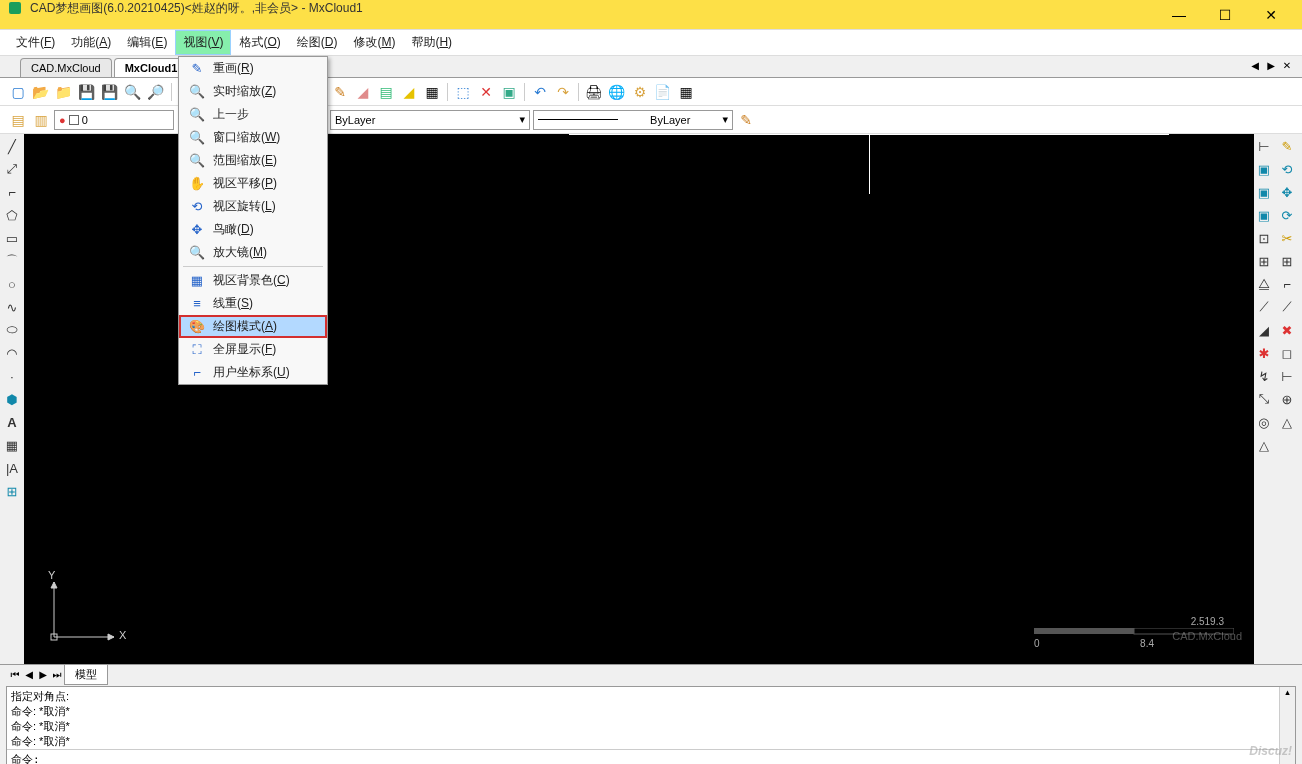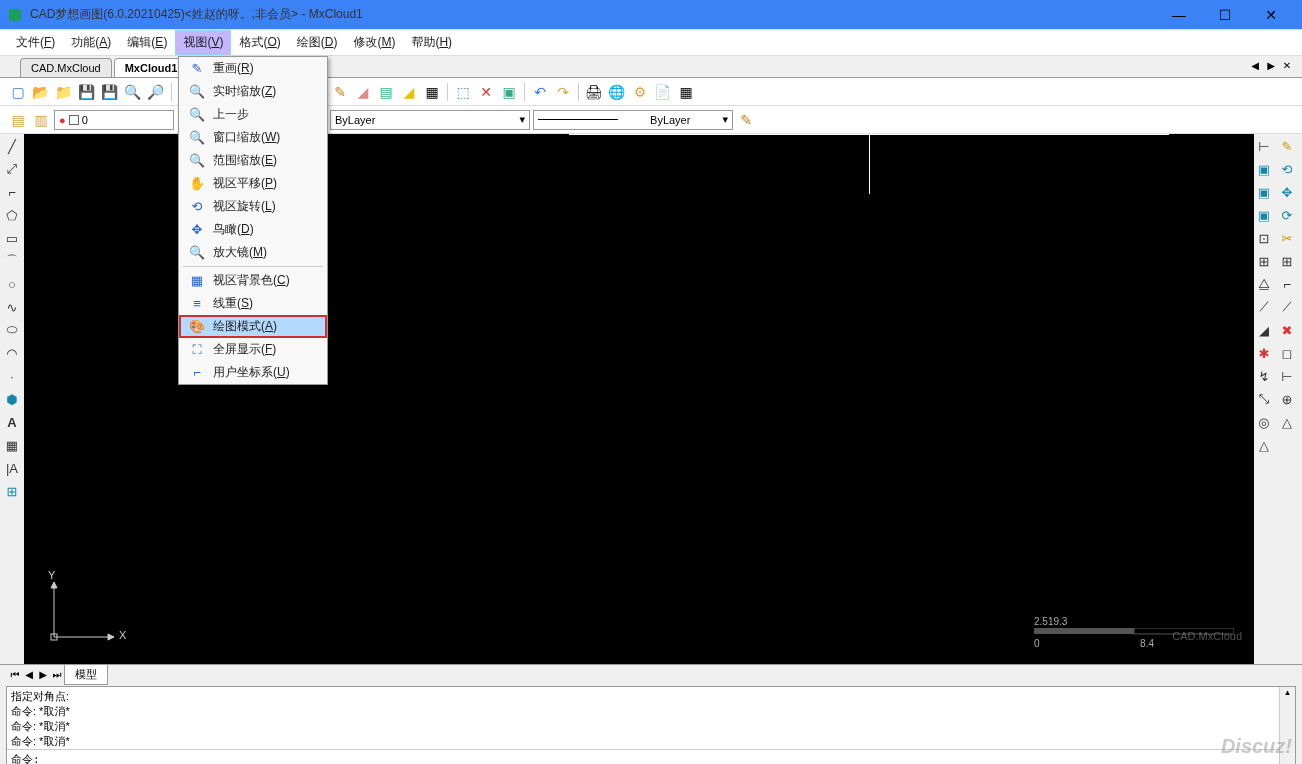"CAD梦想画图(6.0.20210425)<姓赵的呀。,非会员> -" .titlebar { align-items: center -> flex-start; background: #3b82f6 -> #fde047 }
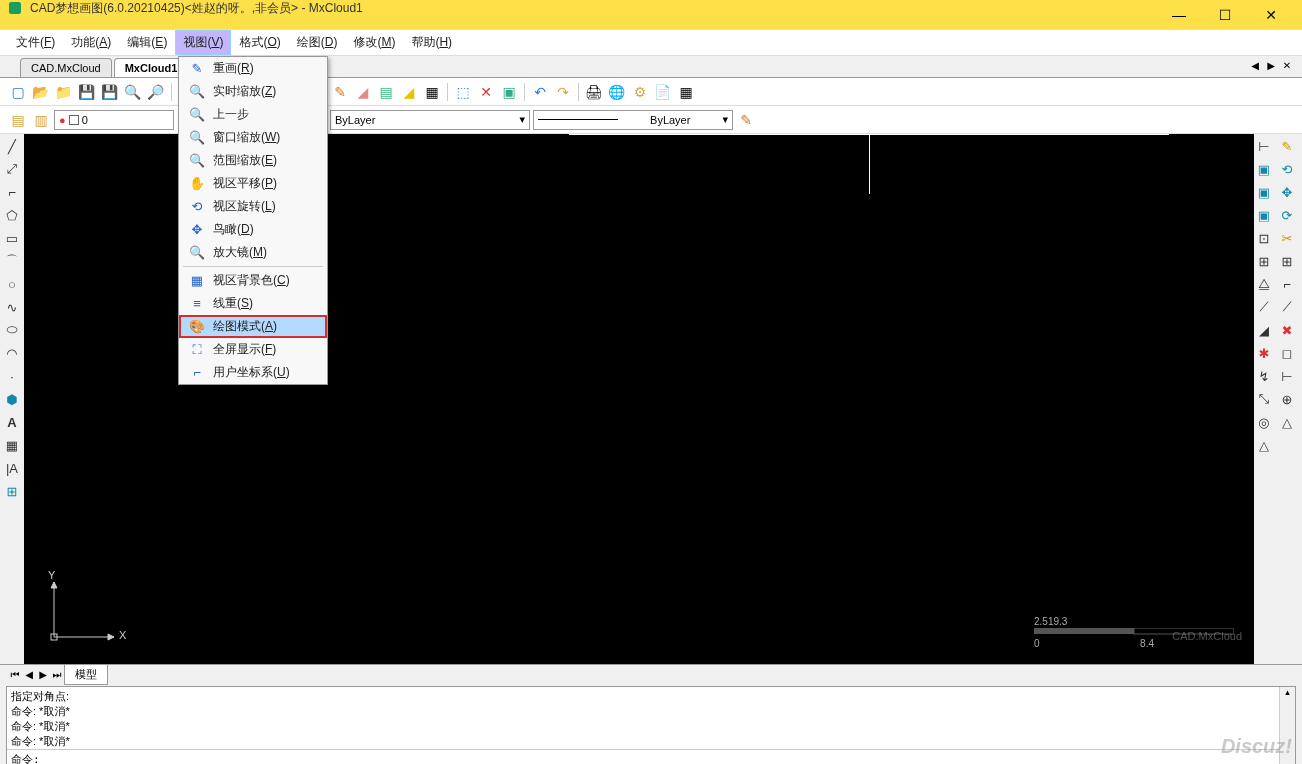"视图(V)" .menu-item.active { background: #c4b5fd -> #86efac }
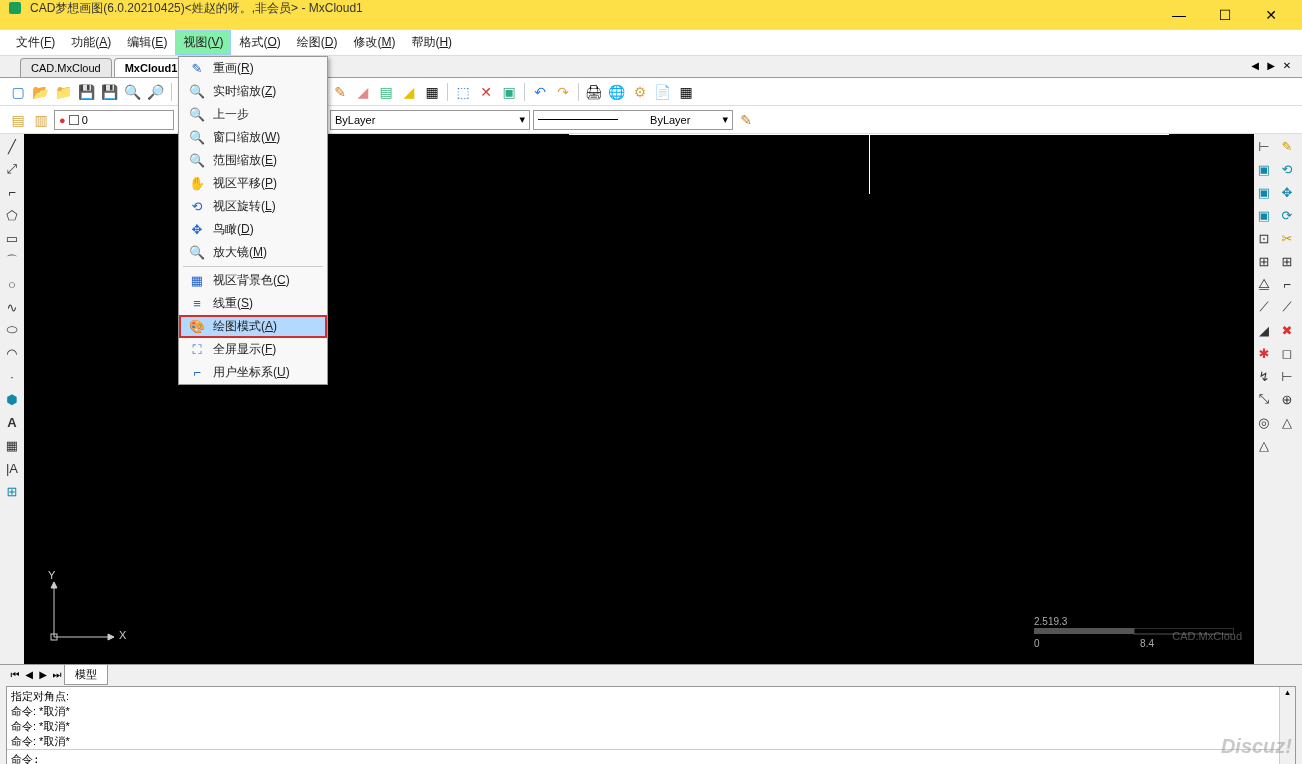"2.5" div { justify-content: flex-start -> flex-end }
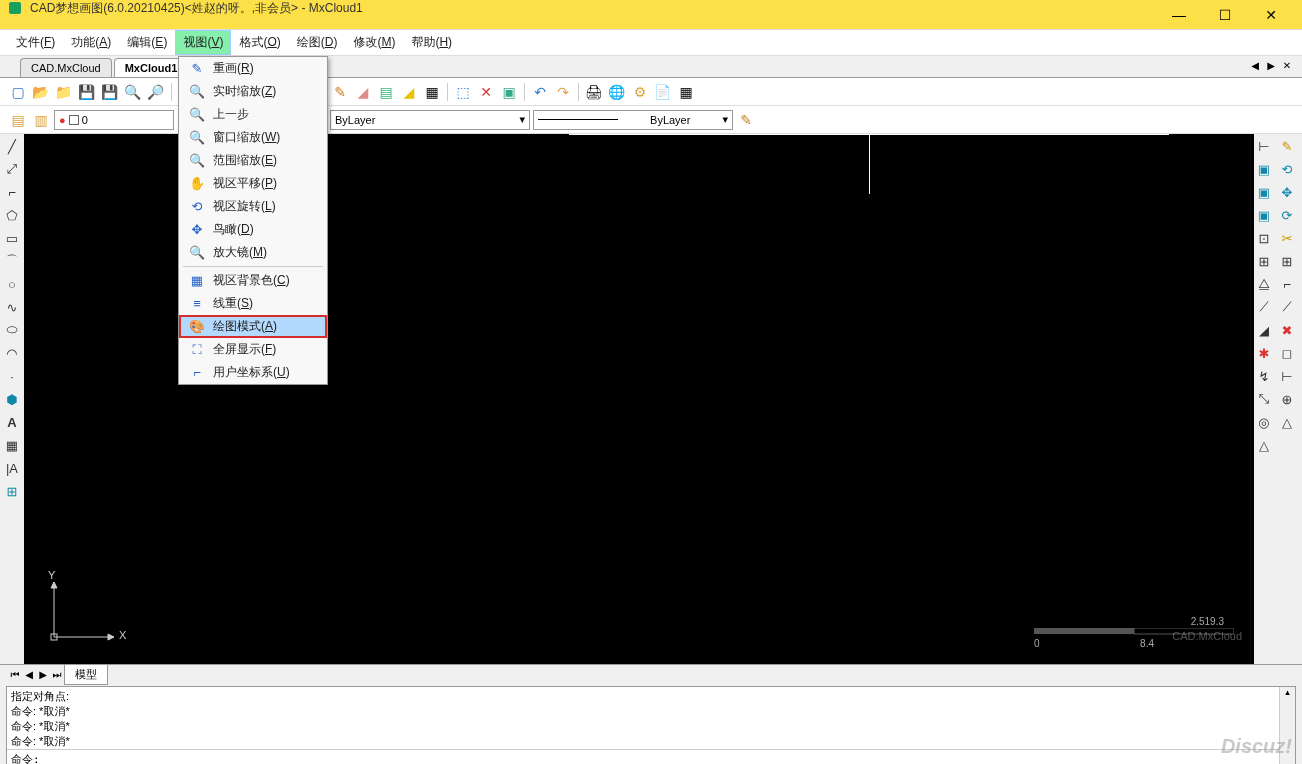"Discuz!" .watermark { font-size: 20px -> 12px }
